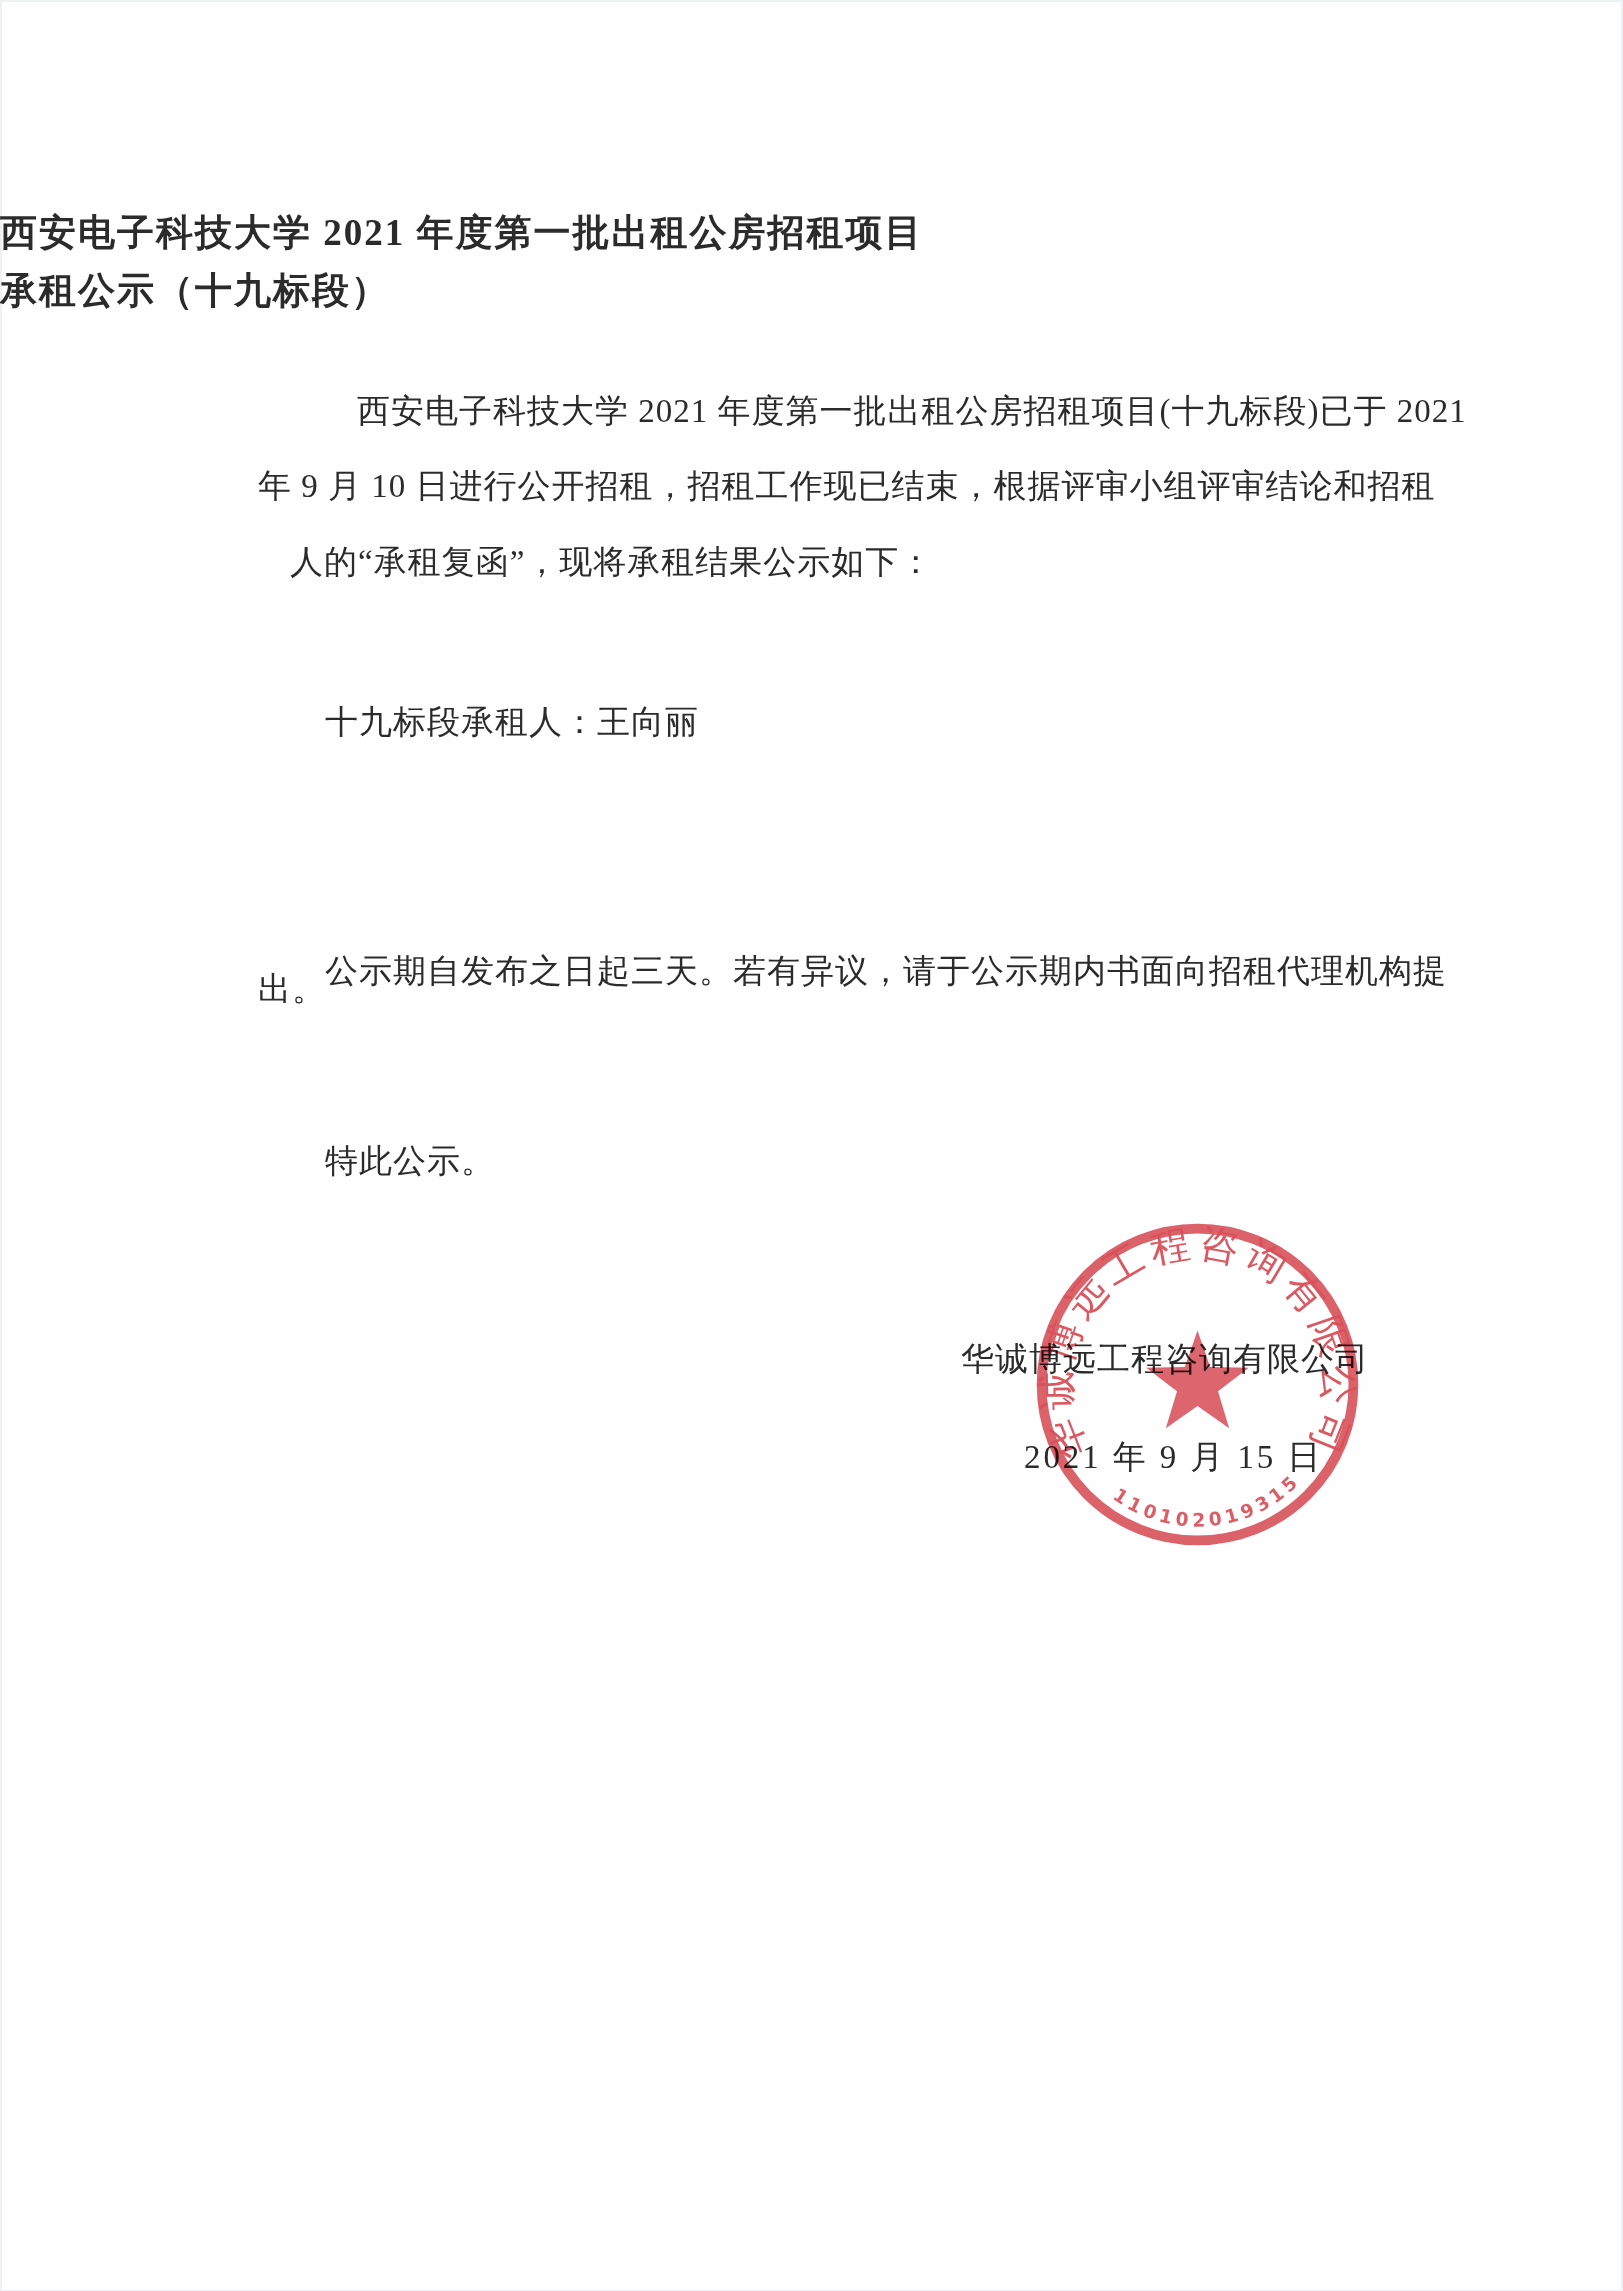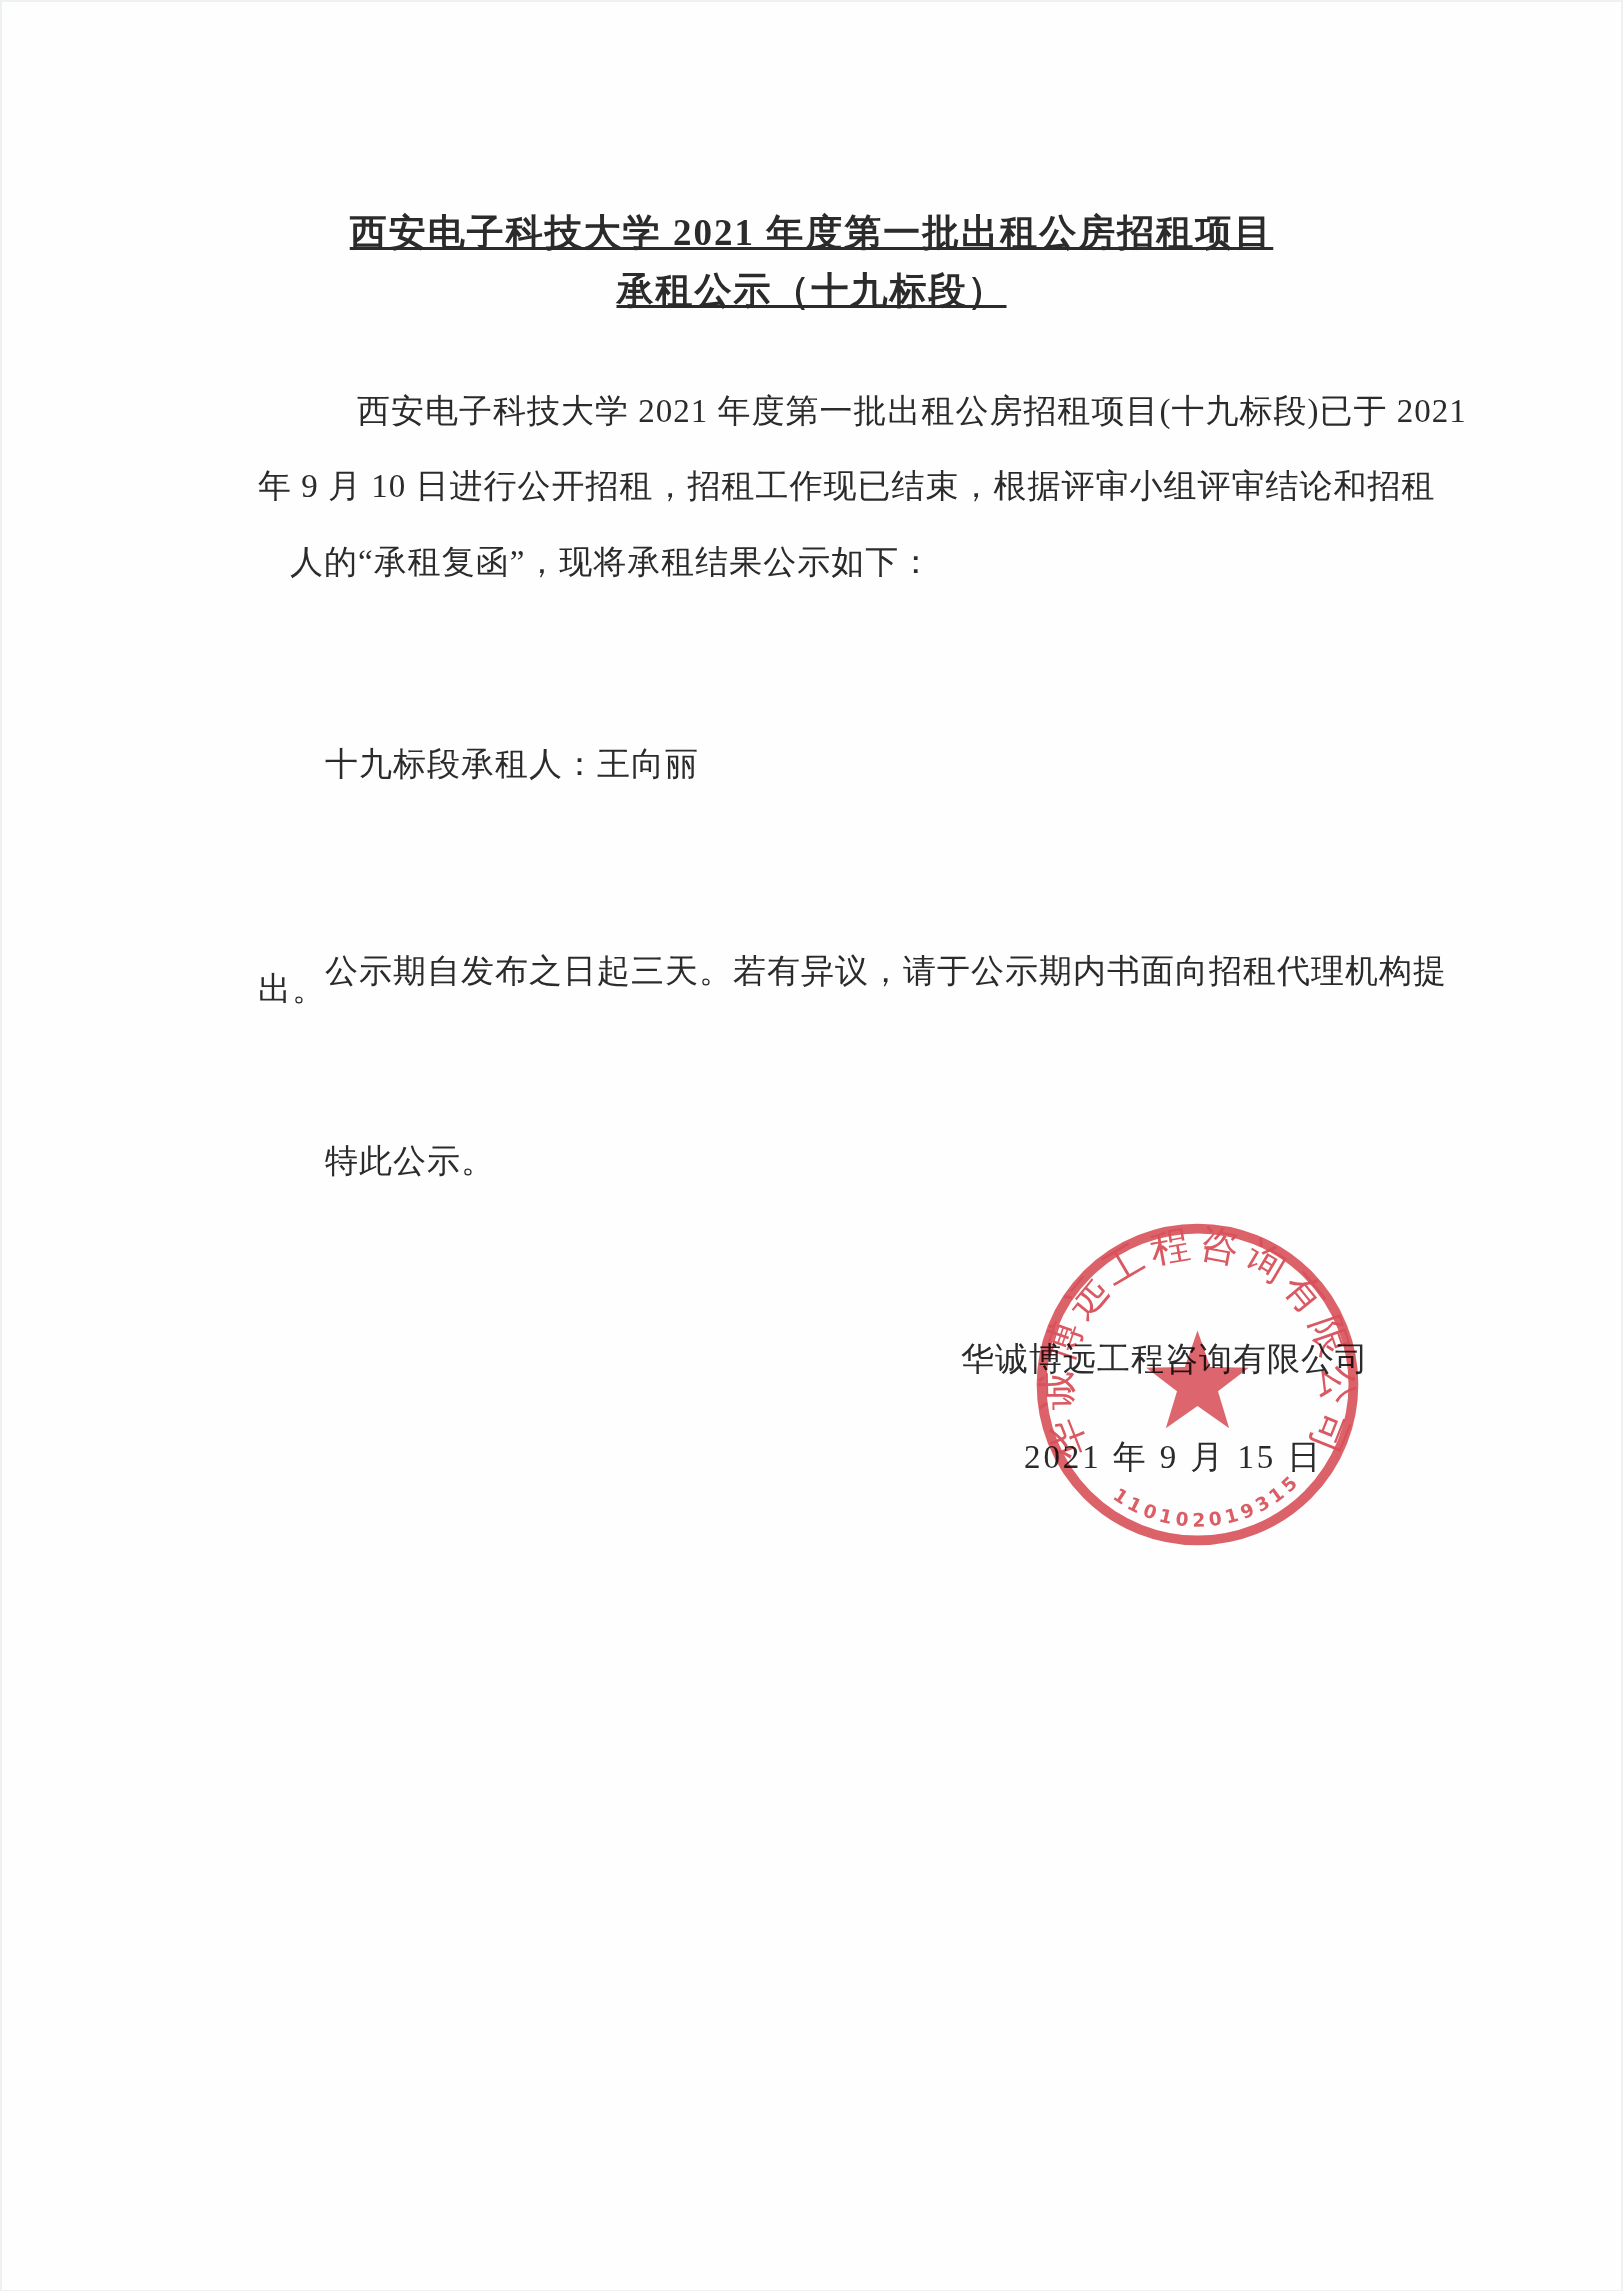"西安电子科技大学 2021 年度第一批出租公房招租项目" .title { text-align: center -> none; text-decoration: underline -> none }
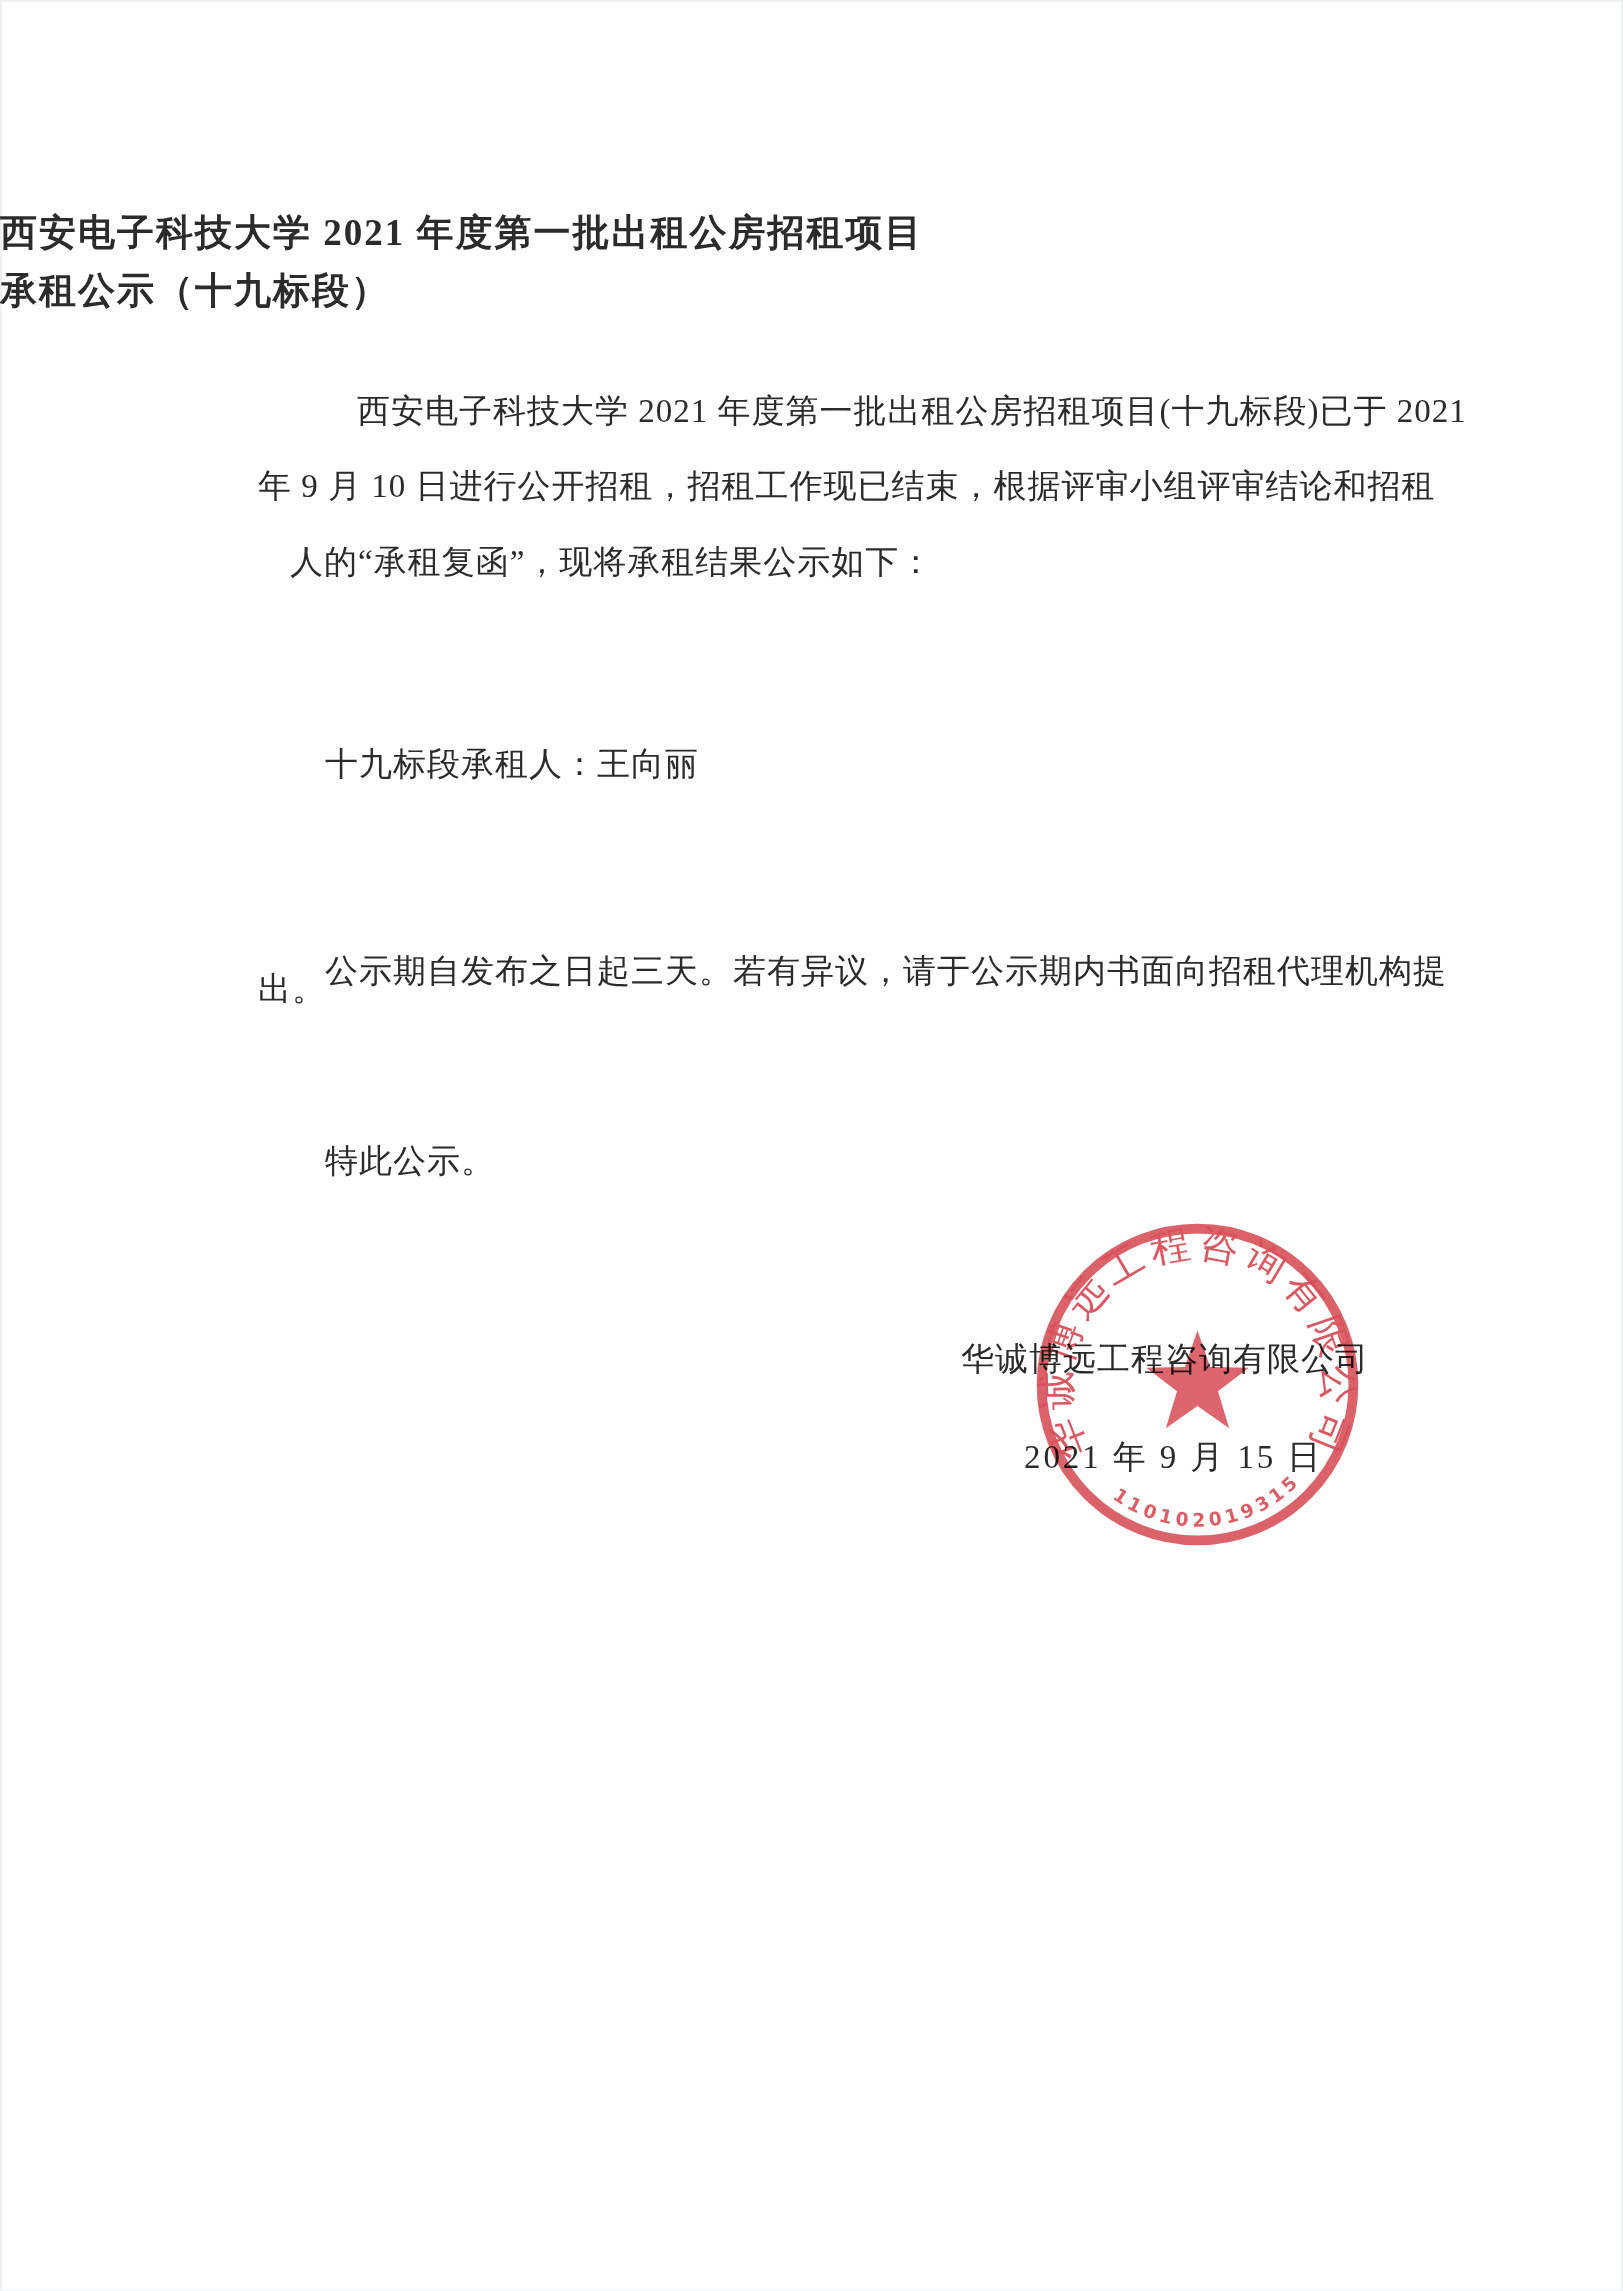"十九标段承租人：王向丽" .winner { top: 748px -> 706px }
